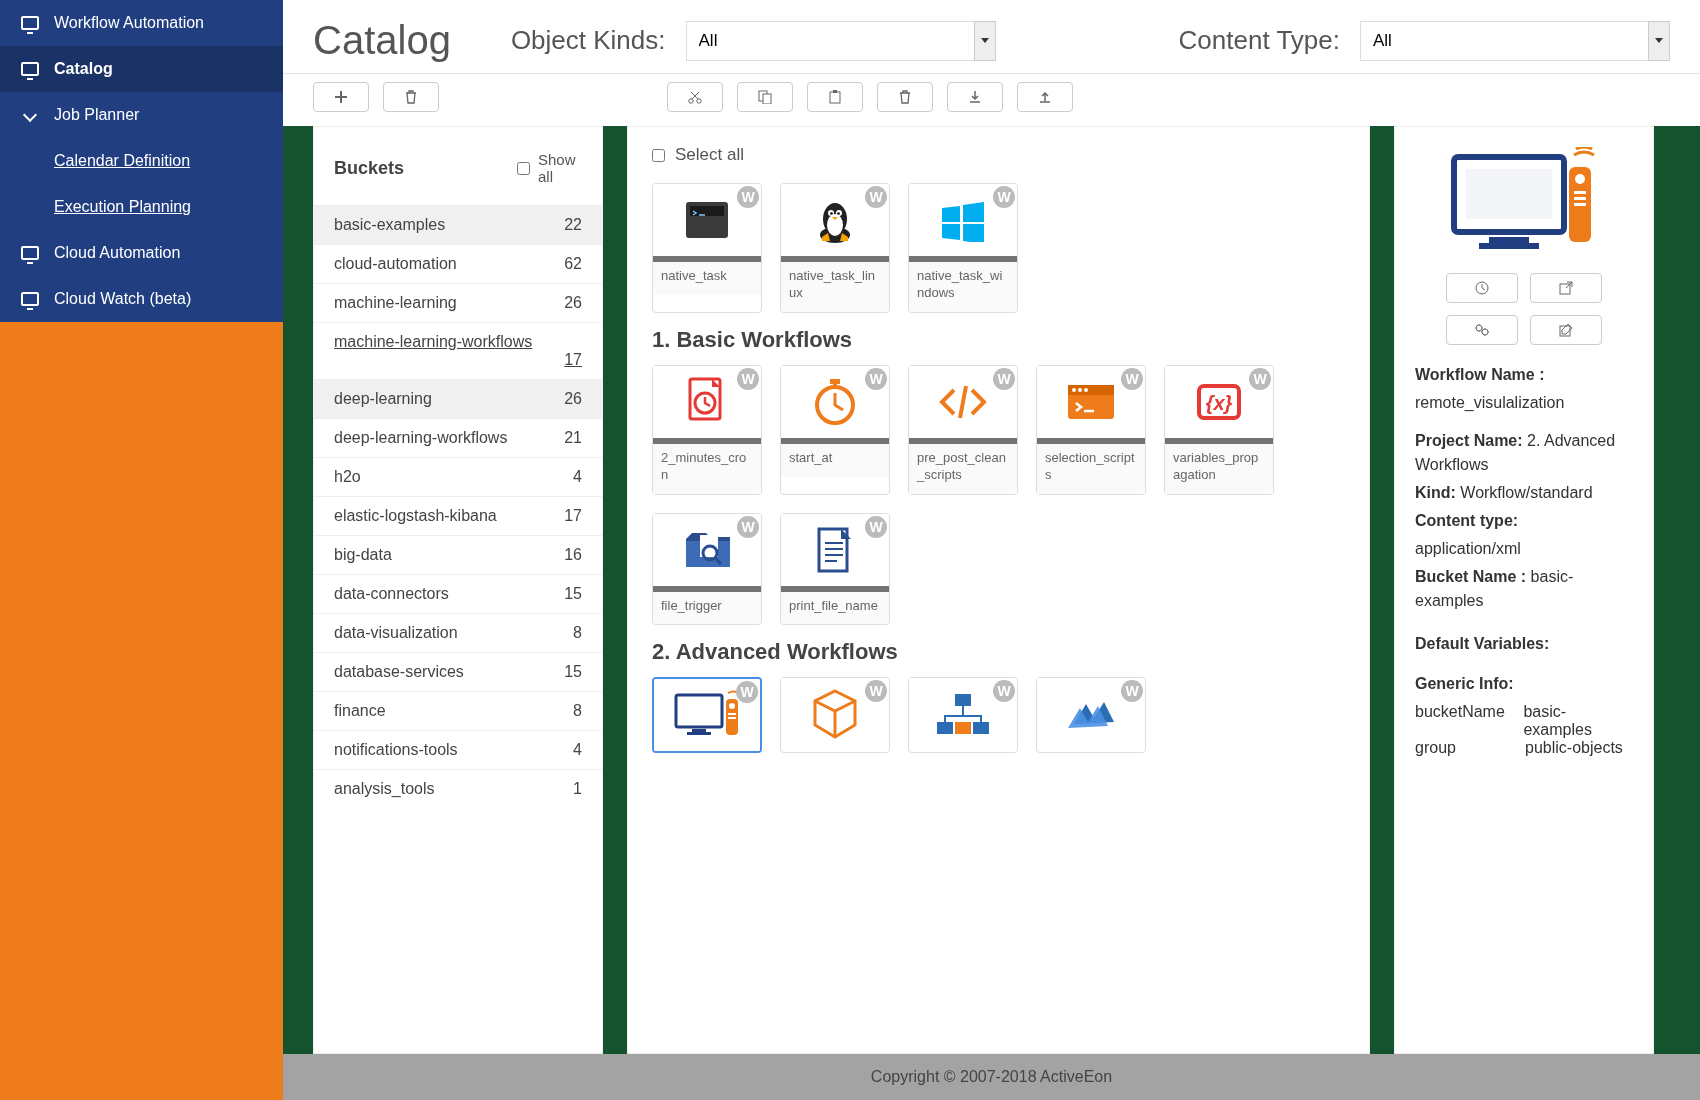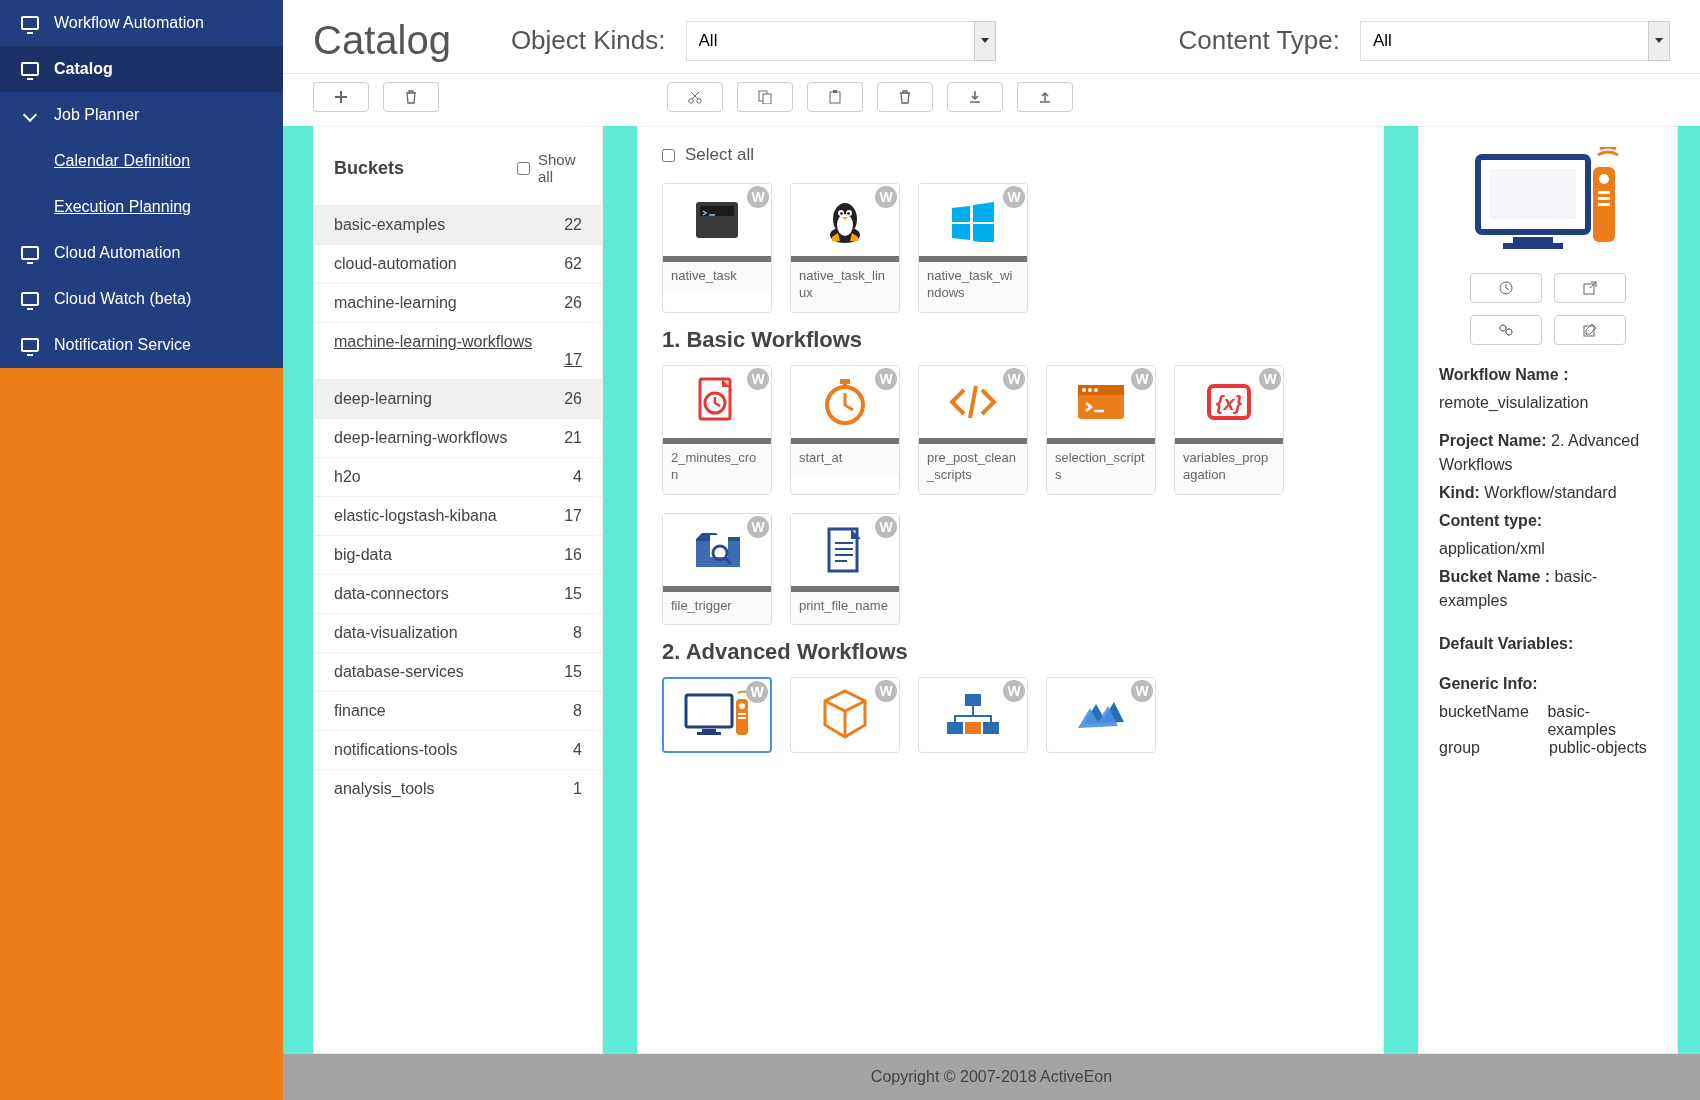"Buckets" .content-row { background: #5eead4 -> #14532d; gap: 34px -> 24px; padding: 0 22px 0 30px -> 0 46px 0 30px }
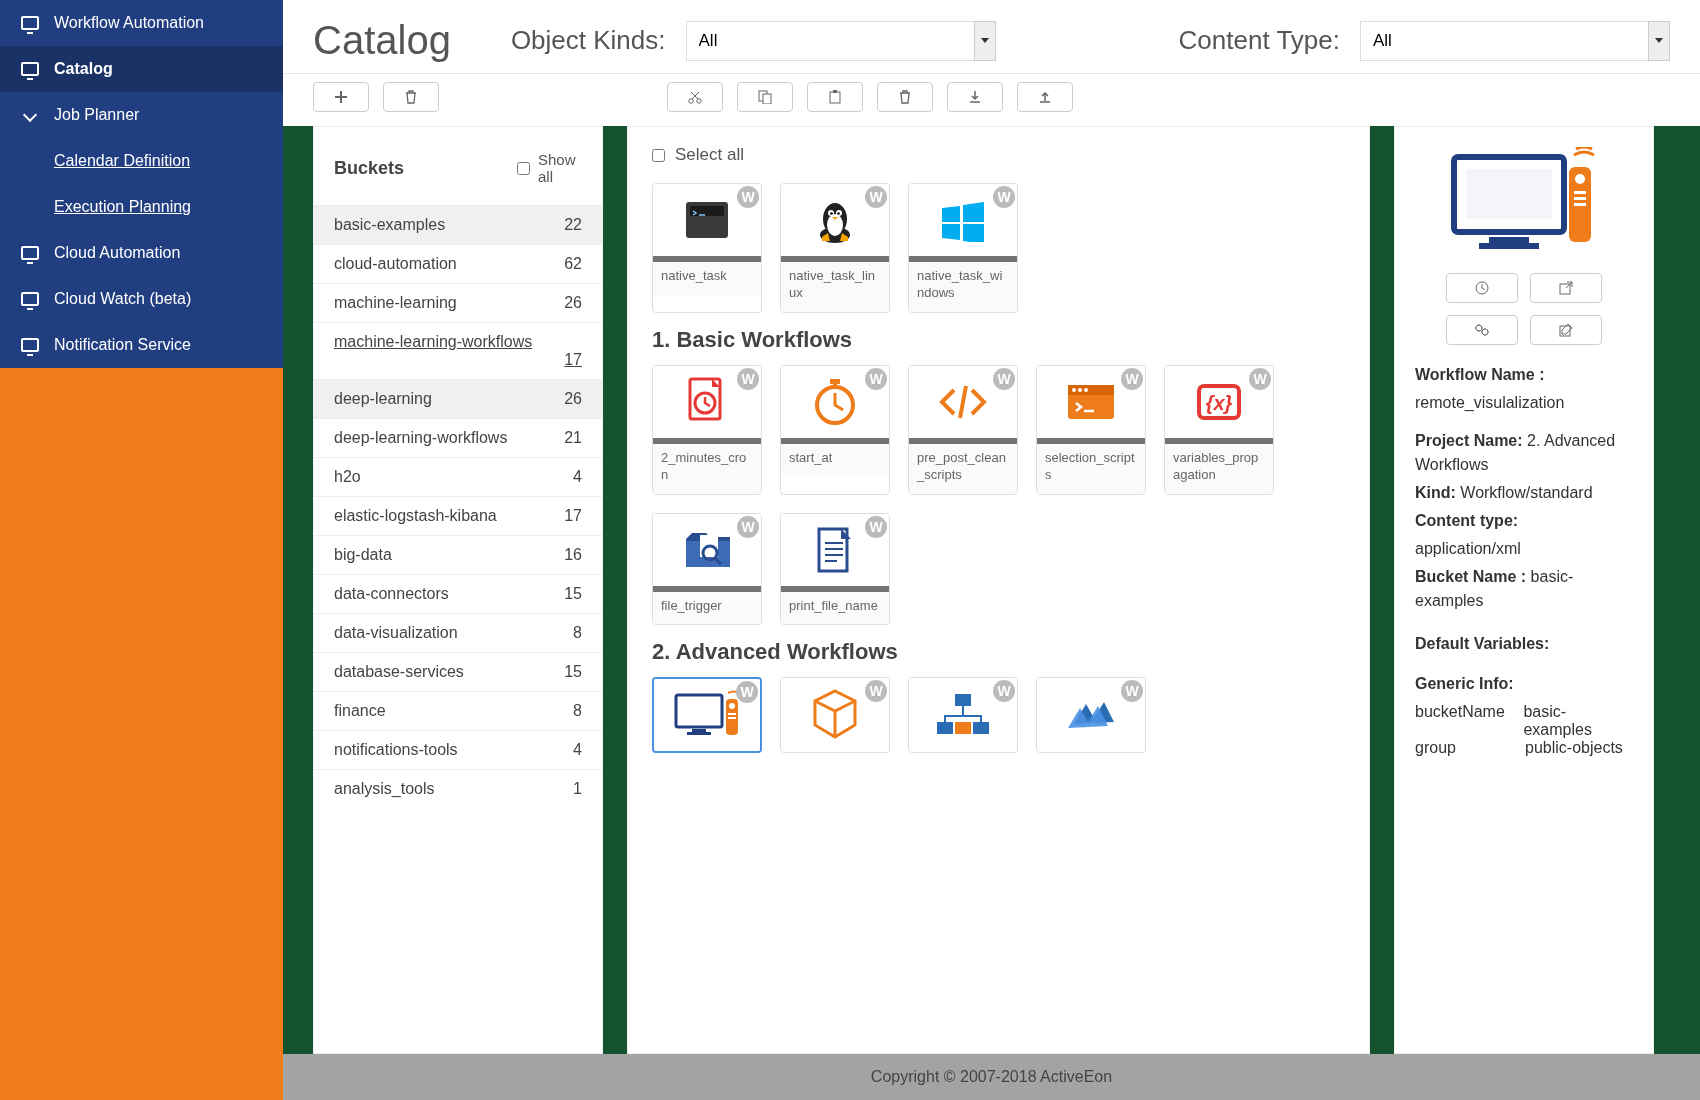"Notification Service" div.nav-item { html: <div> <span> <span></span> </span> <span>Notification Service</span> </div> -> none }
